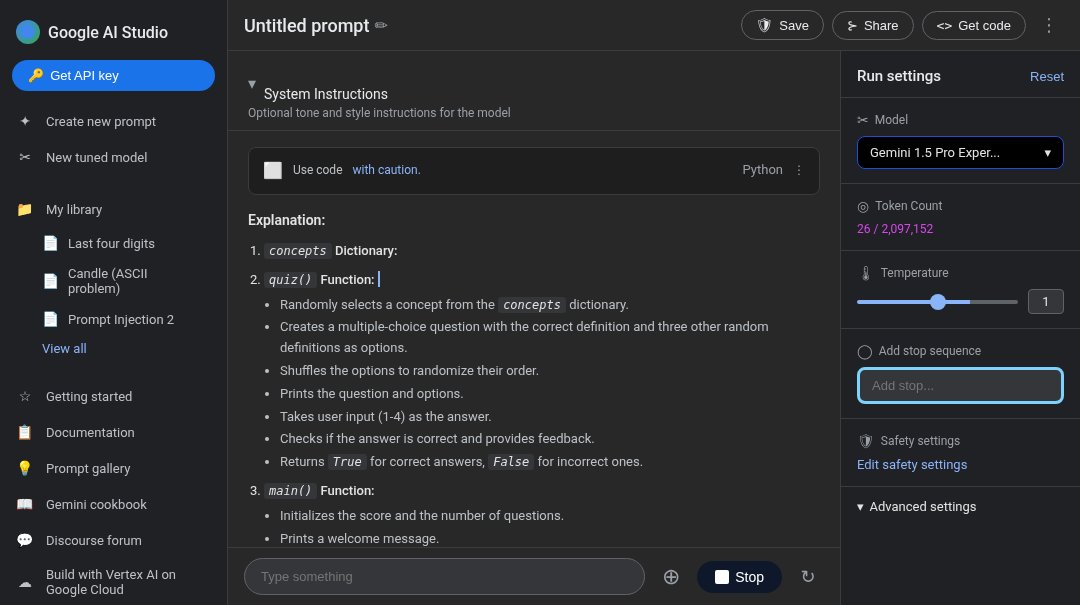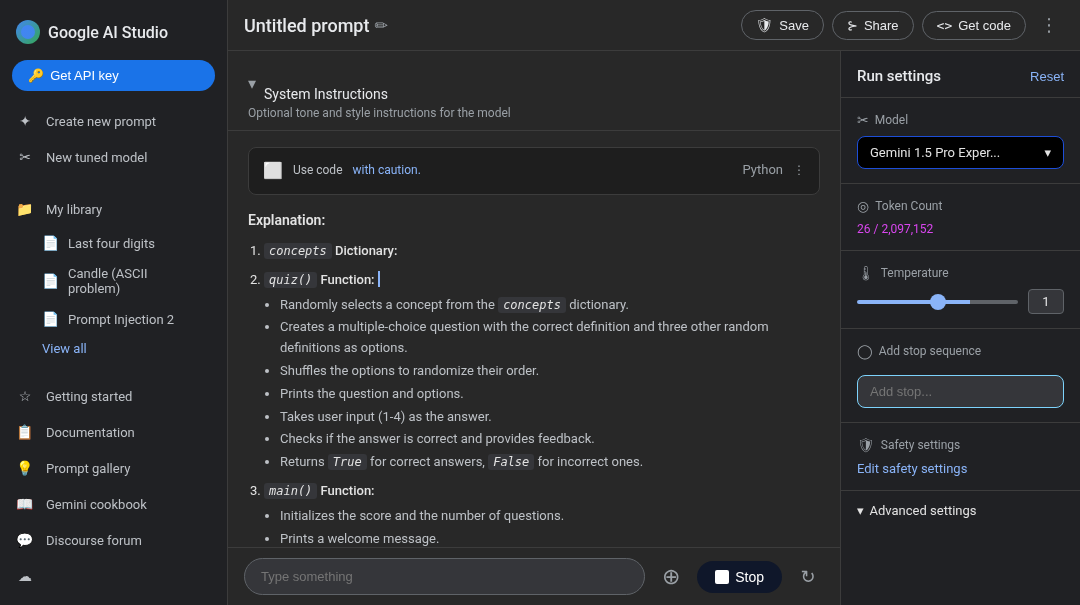"Add stop..." .stop-sequence-input { border: 1px solid #7dd3fc -> 3px solid #7dd3fc; margin-top: 8px -> none }
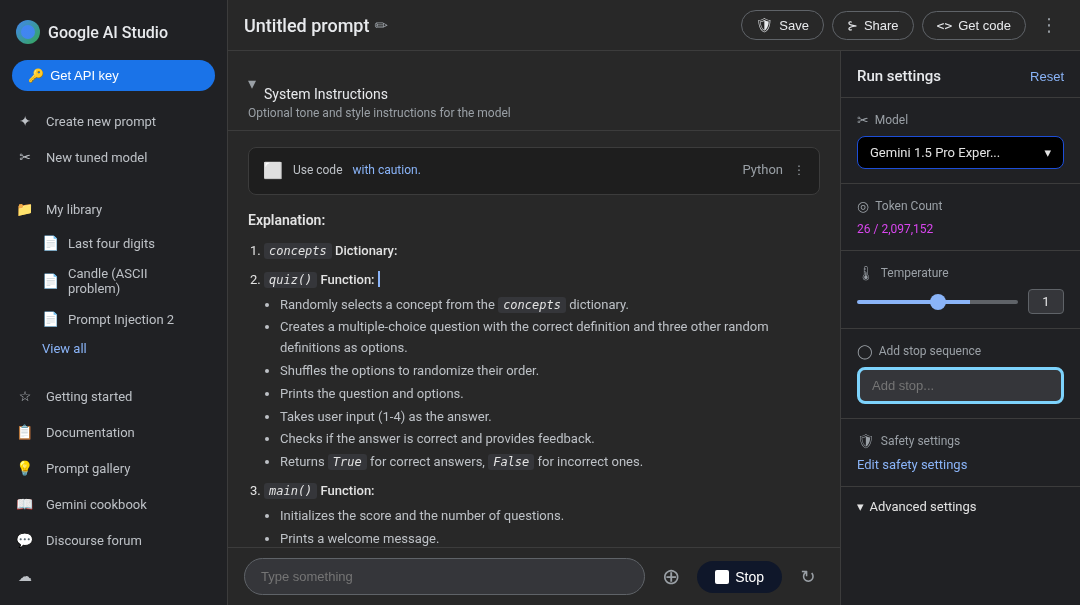"Build with Vertex AI on" span { html: none -> <span>Build with Vertex AI on Google Cloud</span> }
